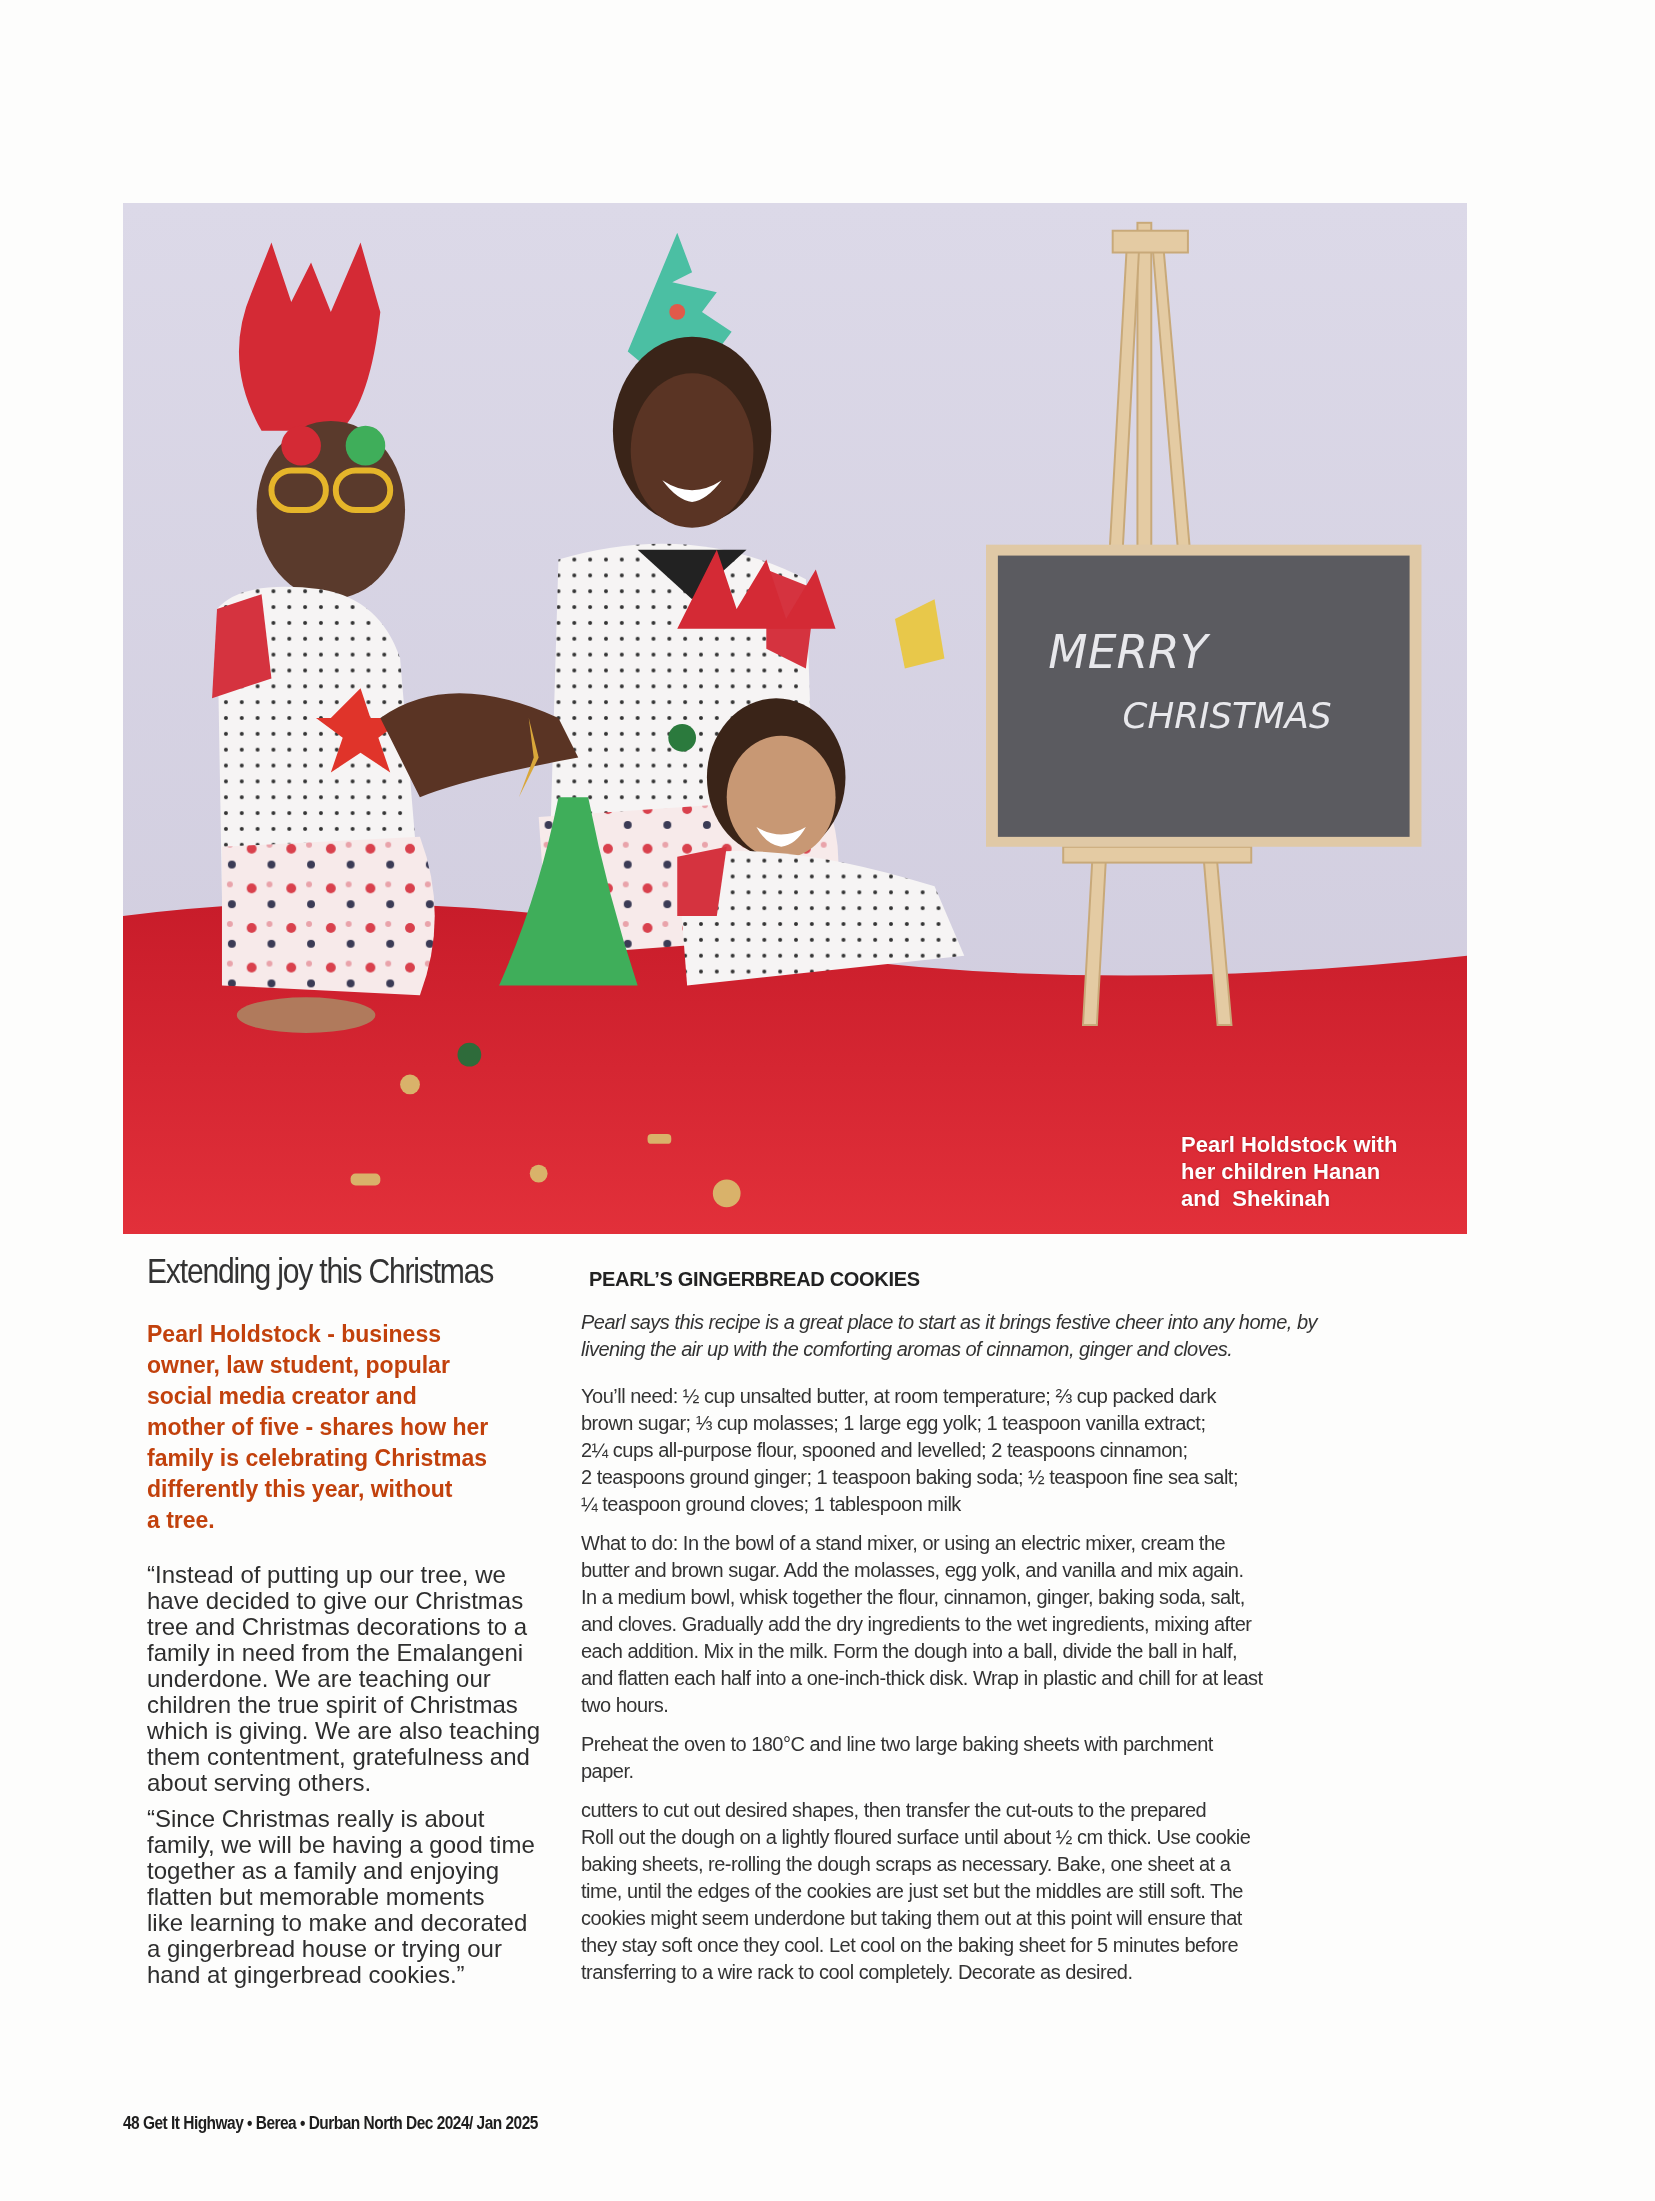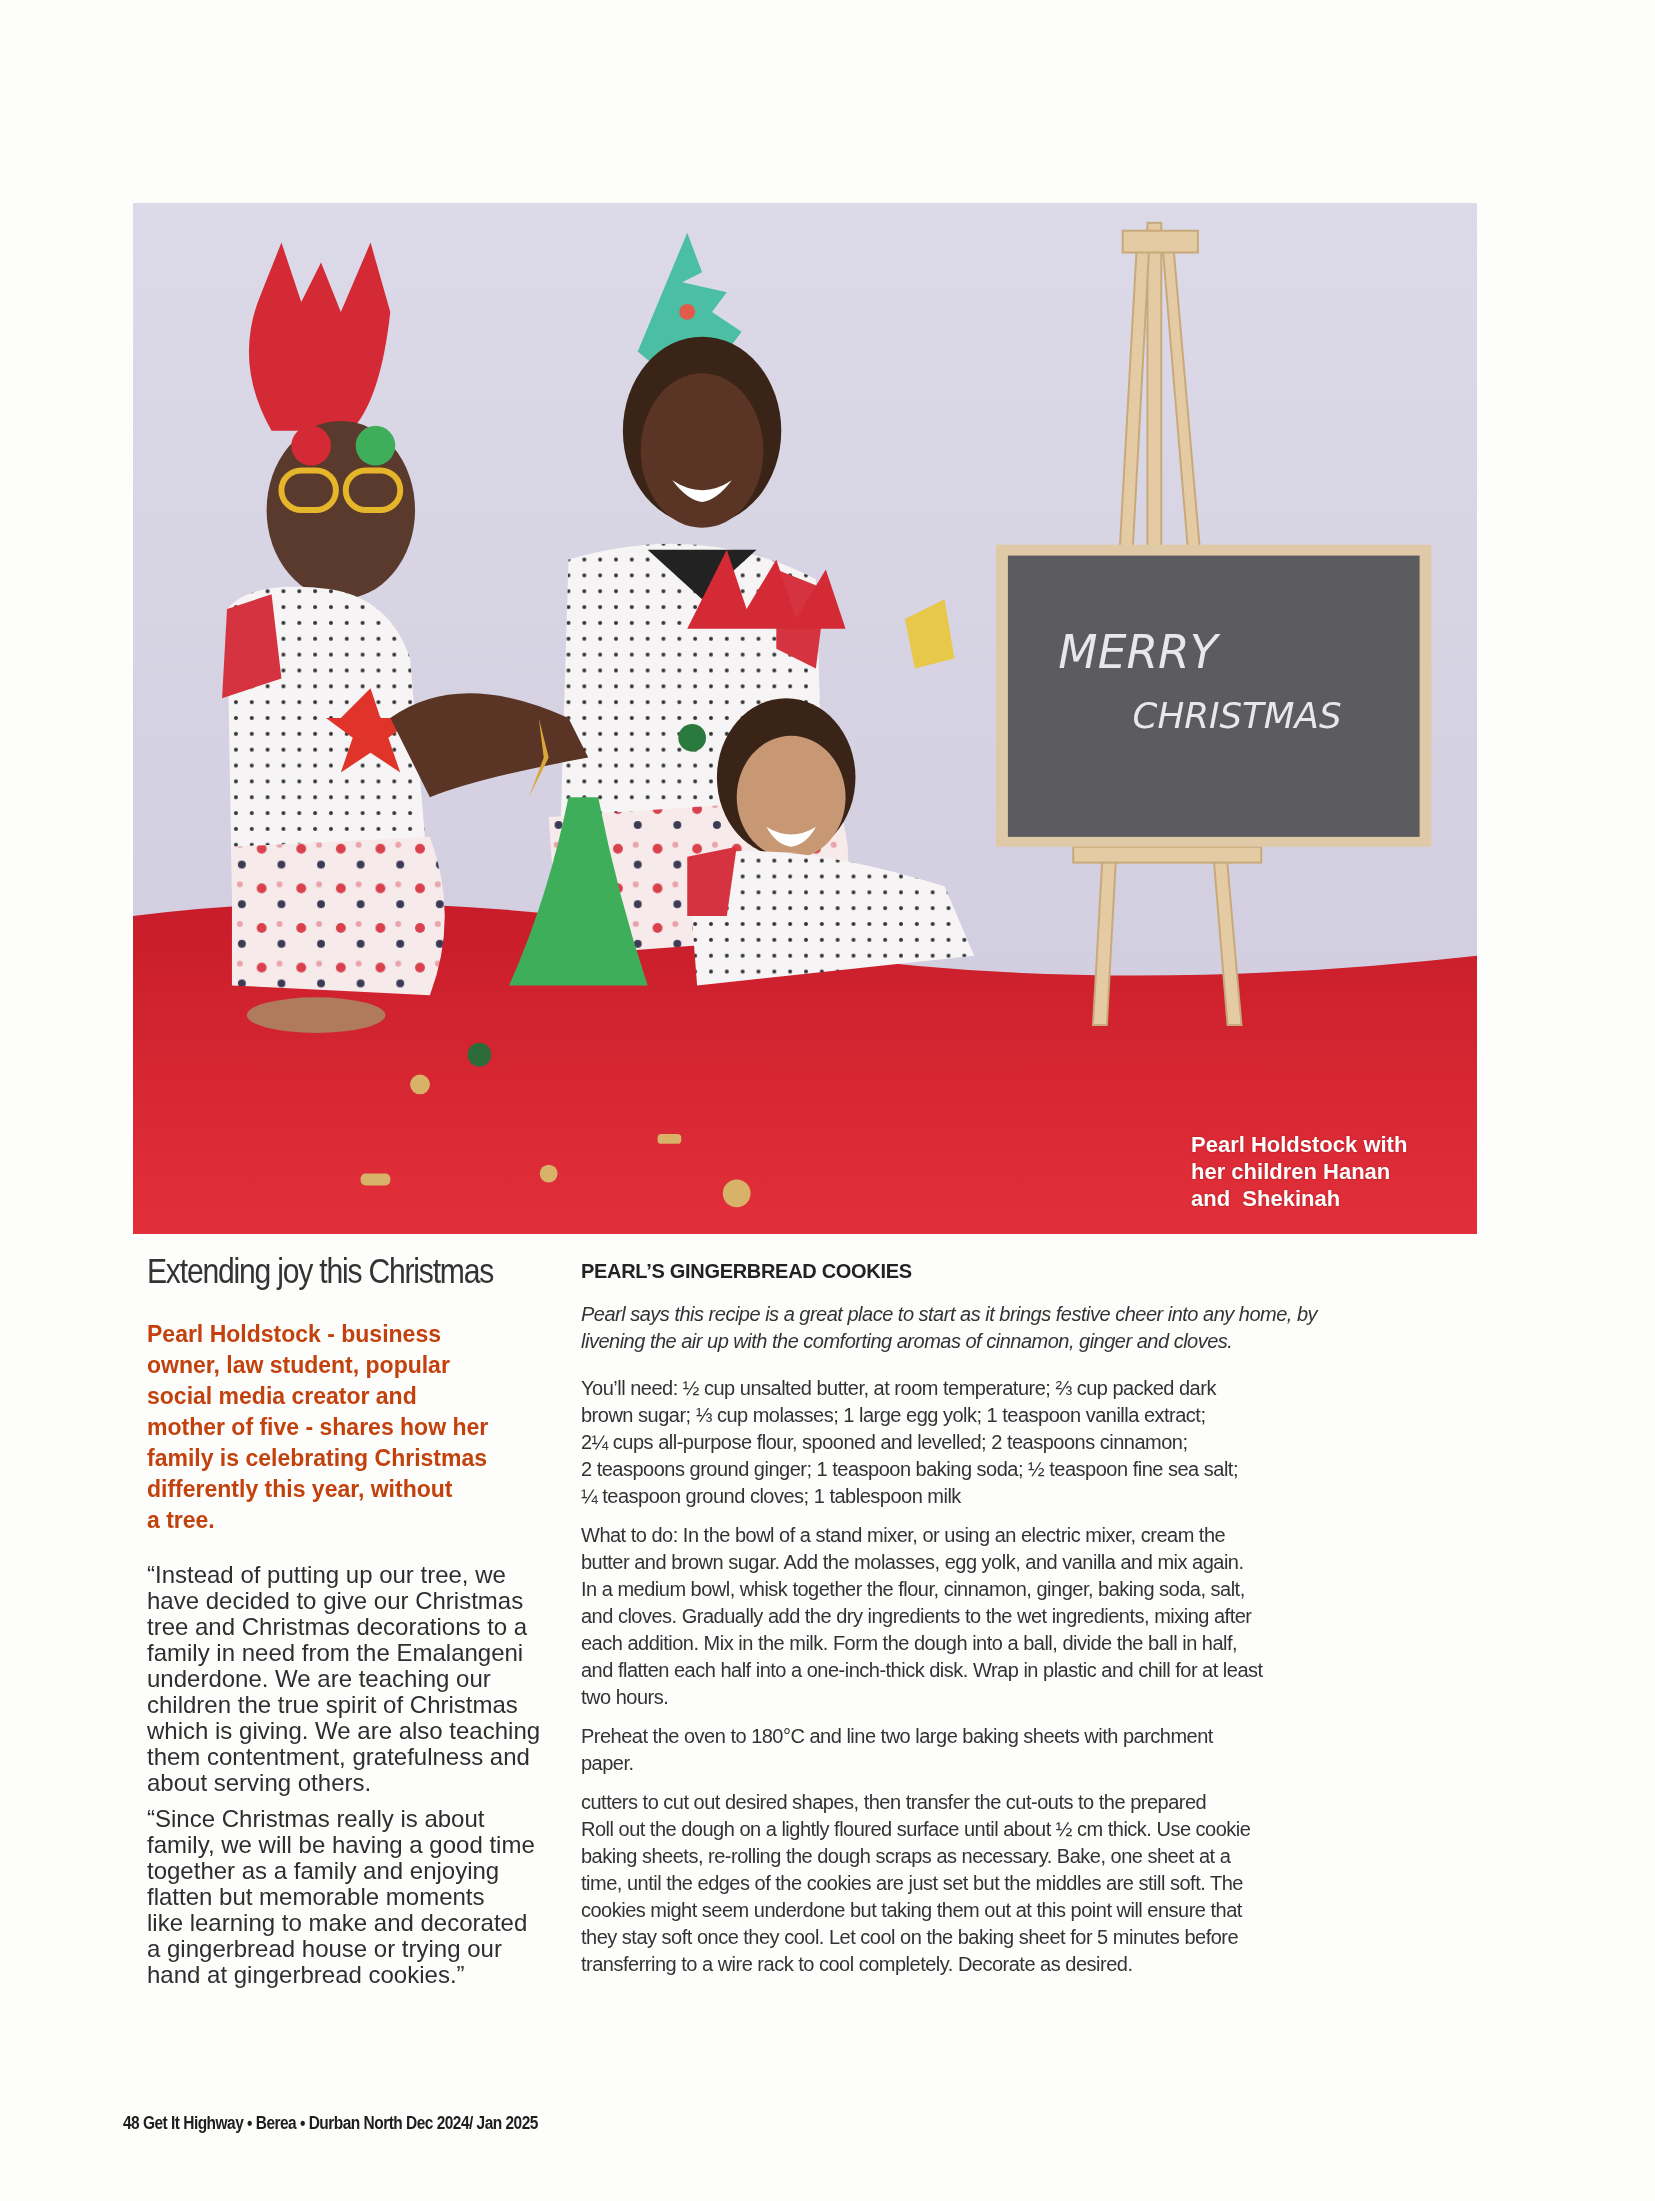"MERRY" .photo { left: 133px -> 123px }
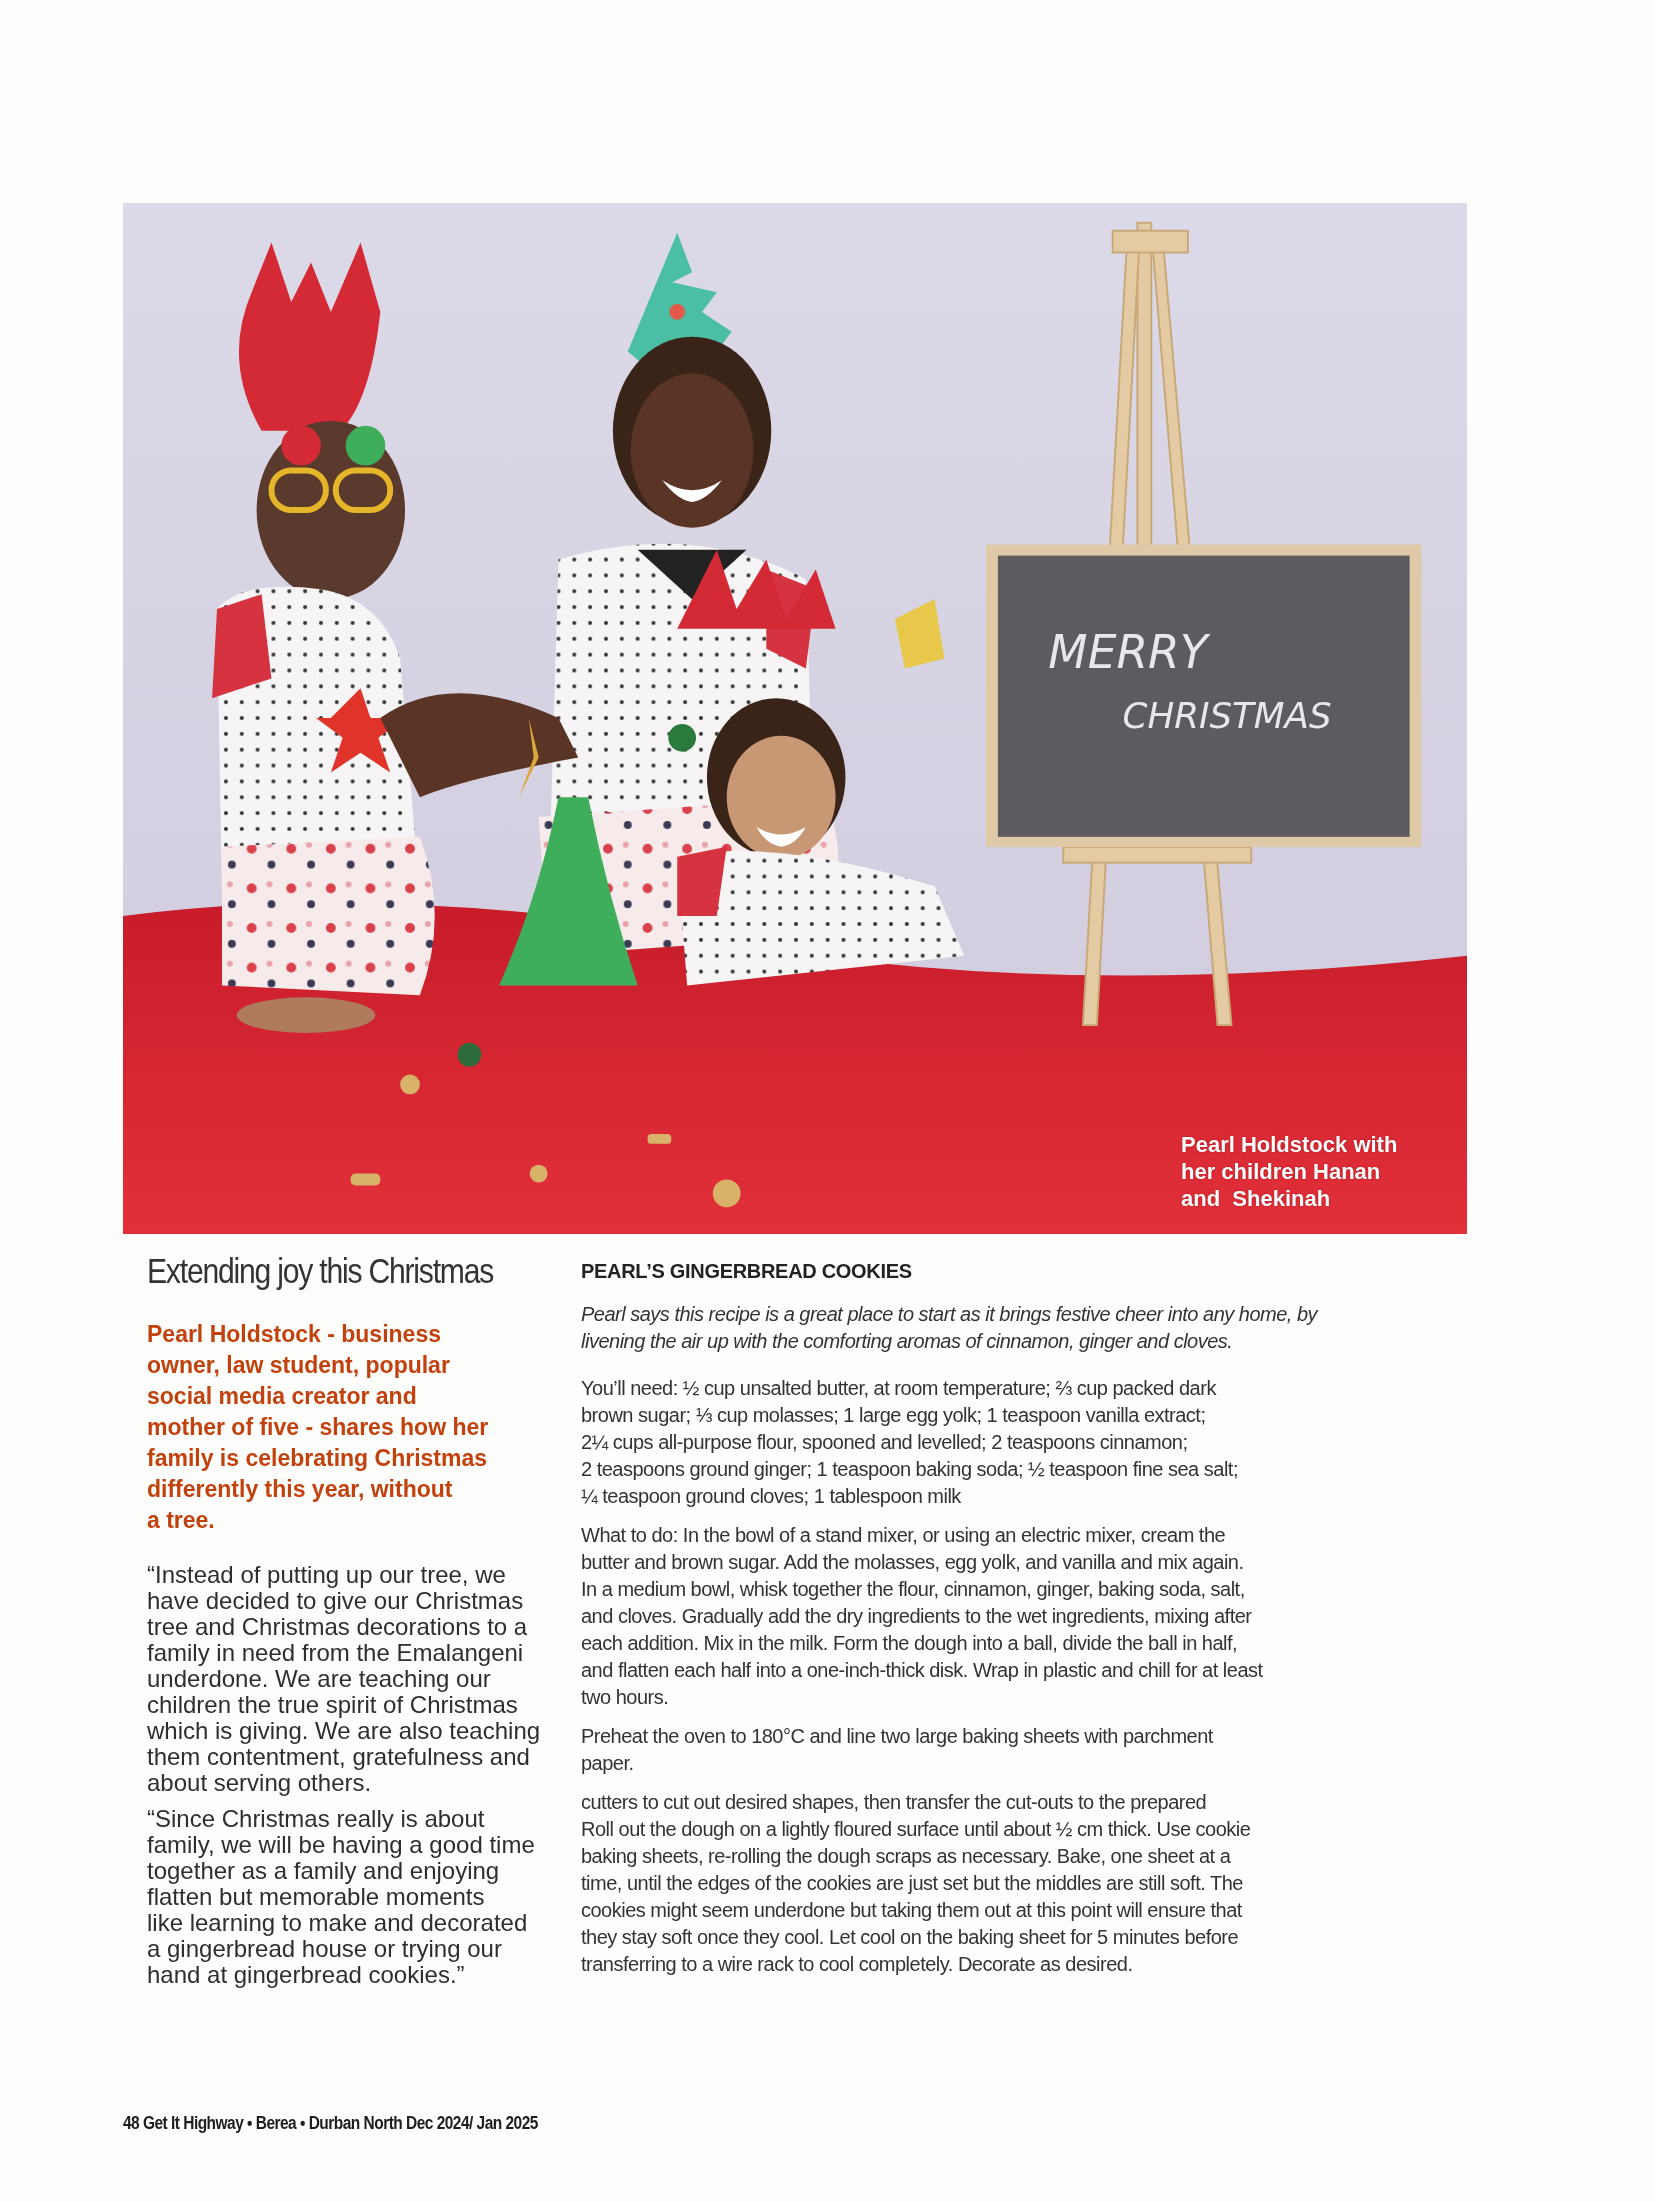"PEARL’S GINGERBREAD COOKIES" .recipe-title { margin: 0 -> 8px }
